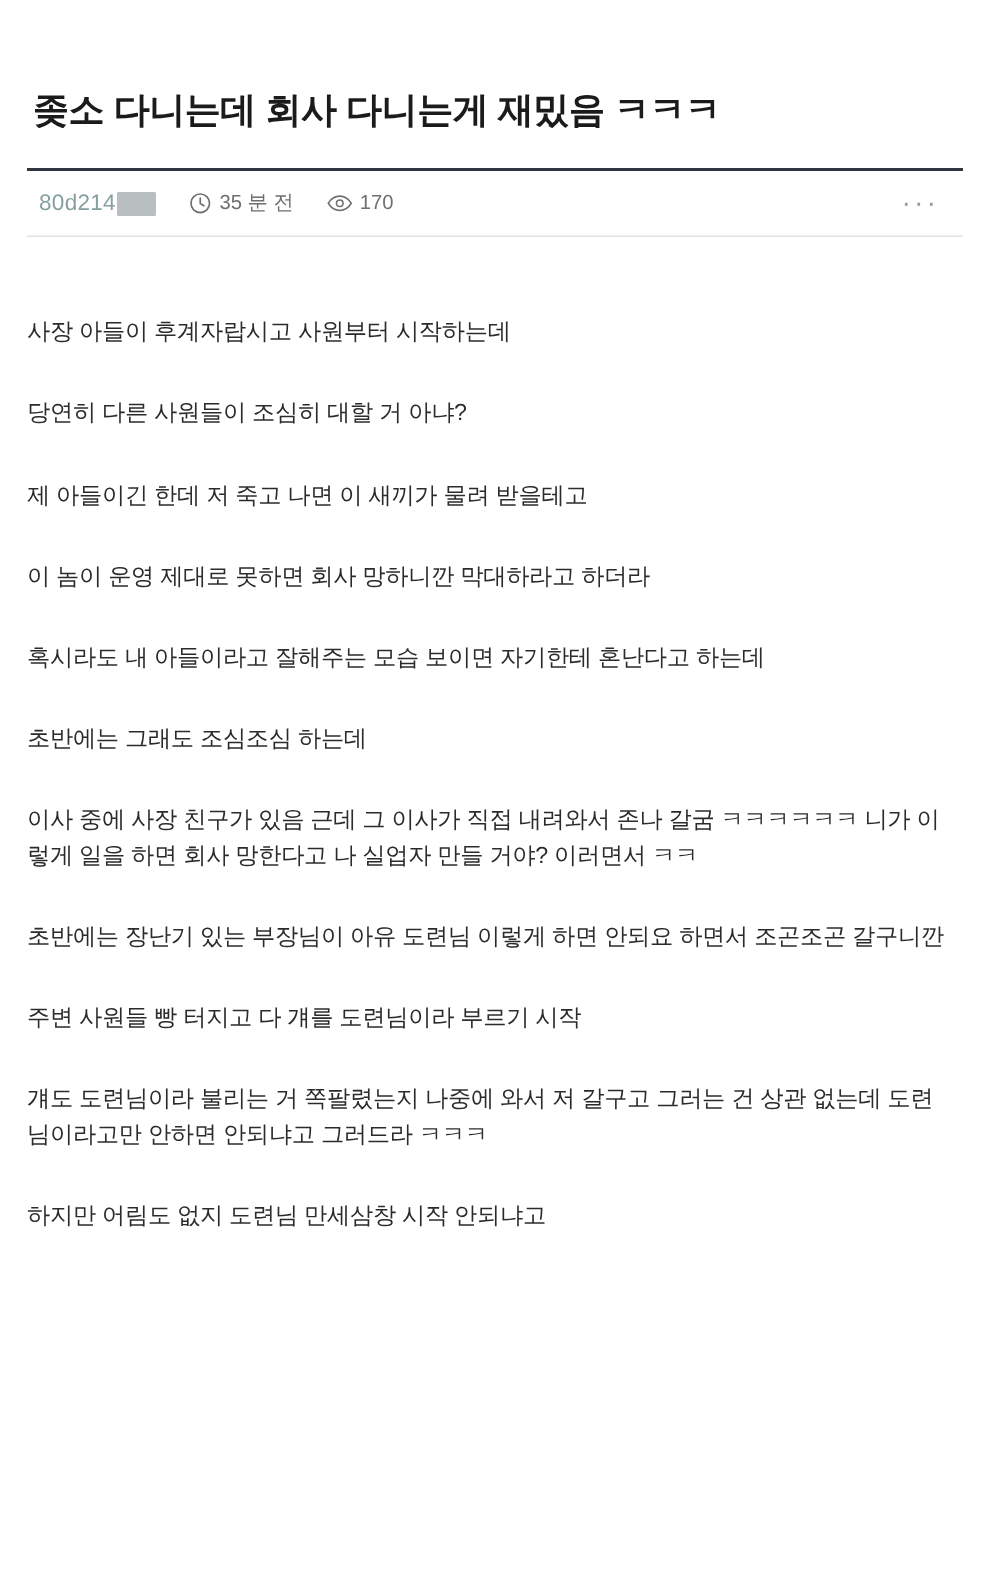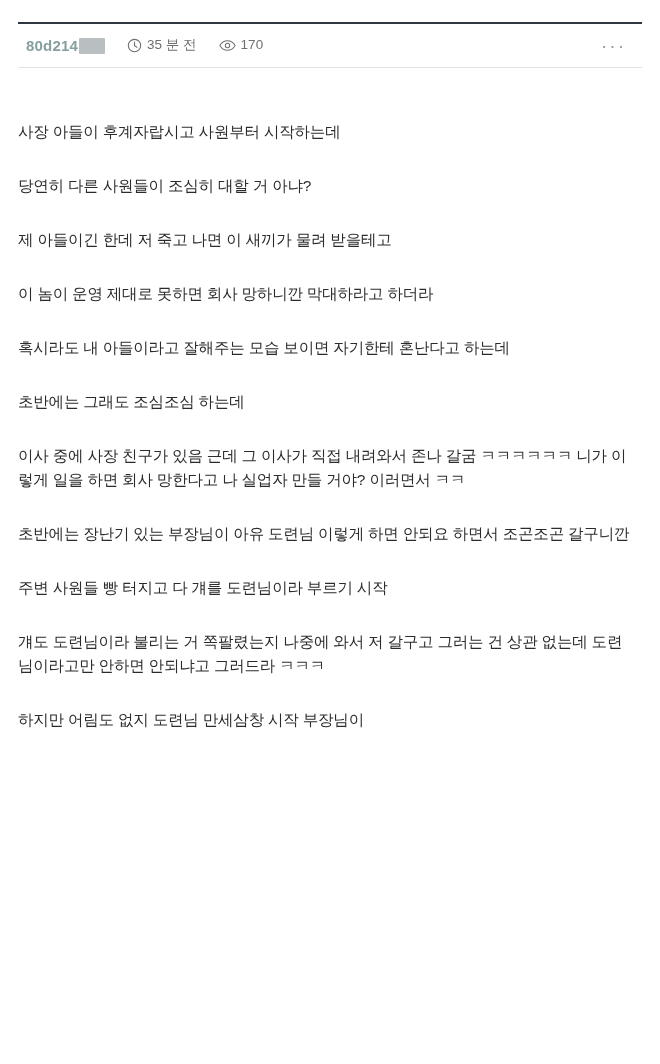"좆소 다니는데 회사 다니는게 재밌음" h1.post-title { html: none -> <h1>좆소 다니는데 회사 다니는게 재밌음 ㅋㅋㅋ</h1> }
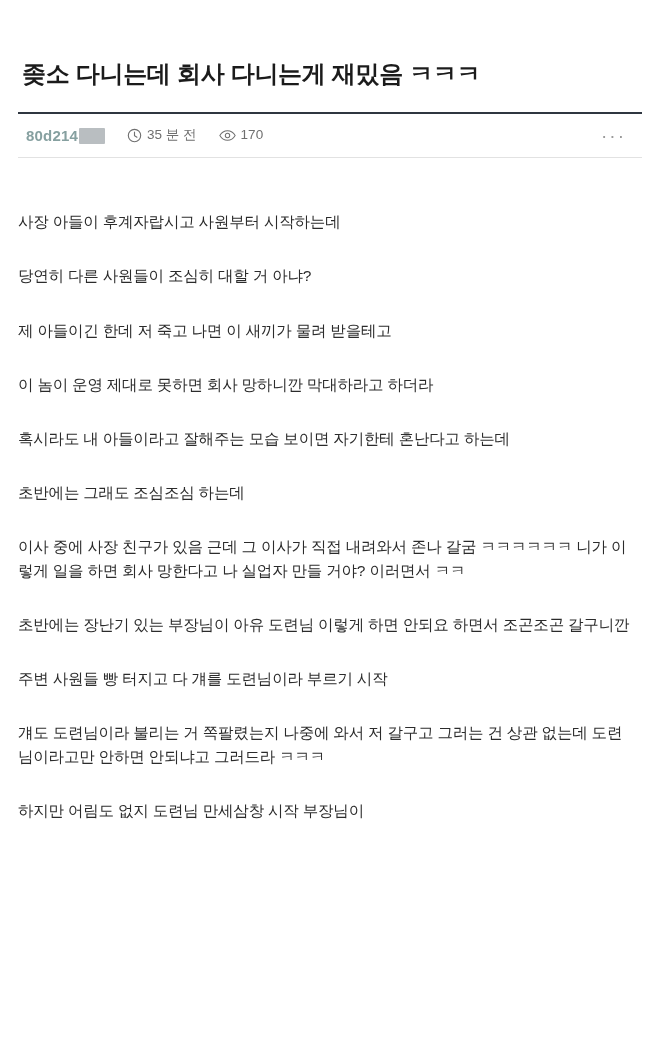"80d214" .author { font-weight: bold -> normal }
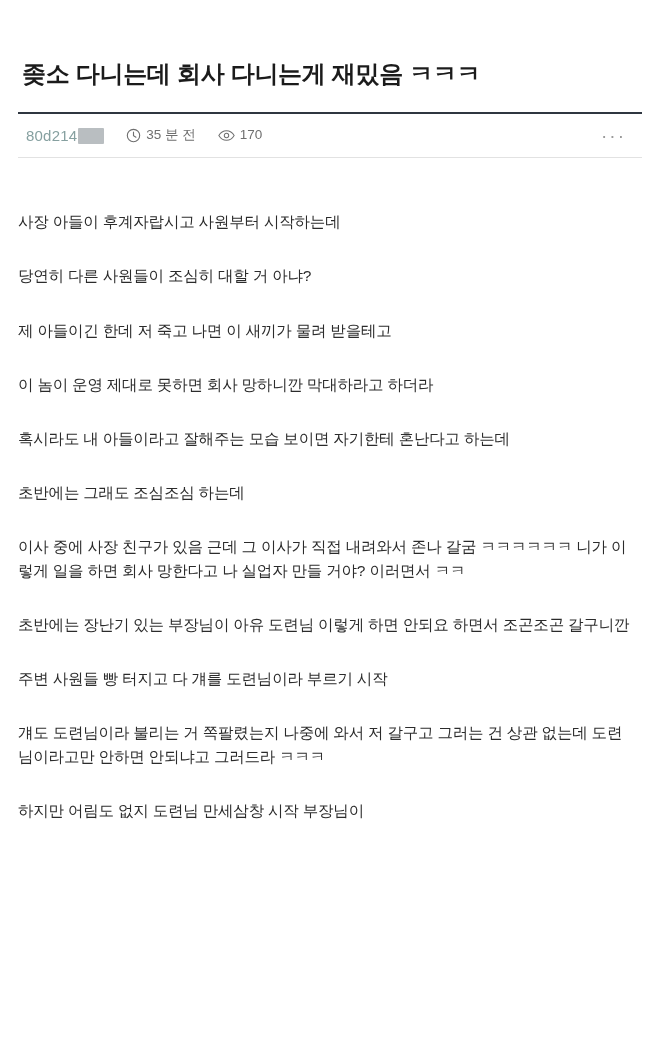"하지만 어림도 없지 도련님 만세삼창" p.para { text: 부장님이 -> 안되냐고 }
